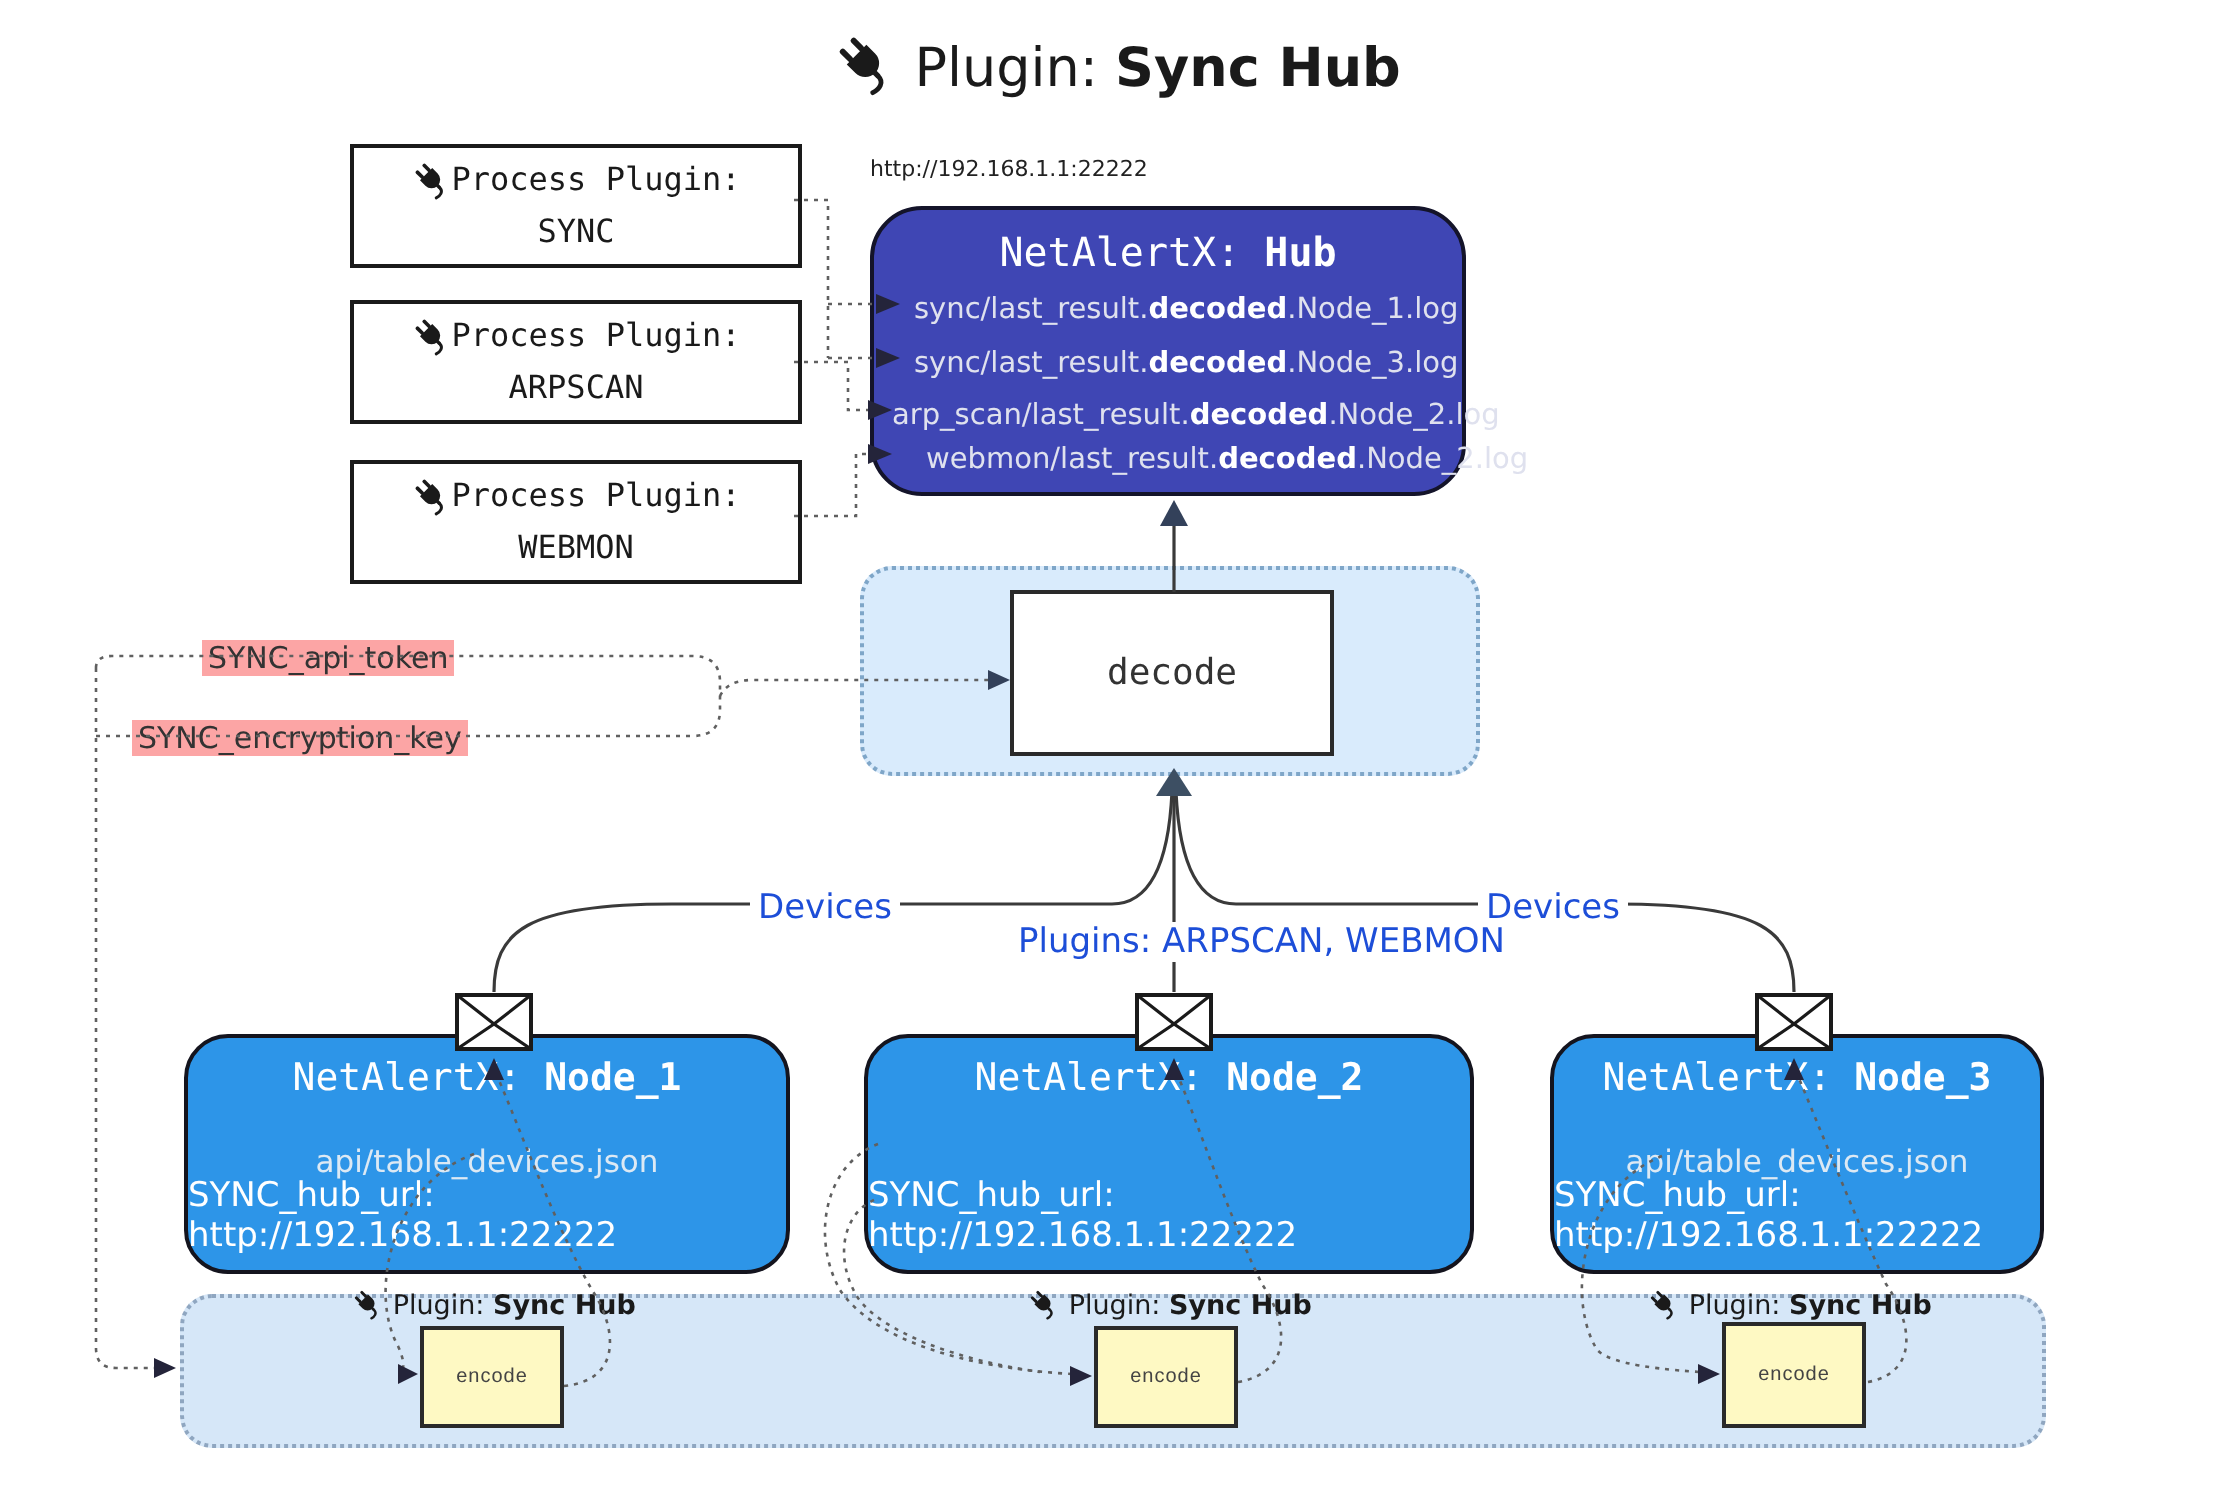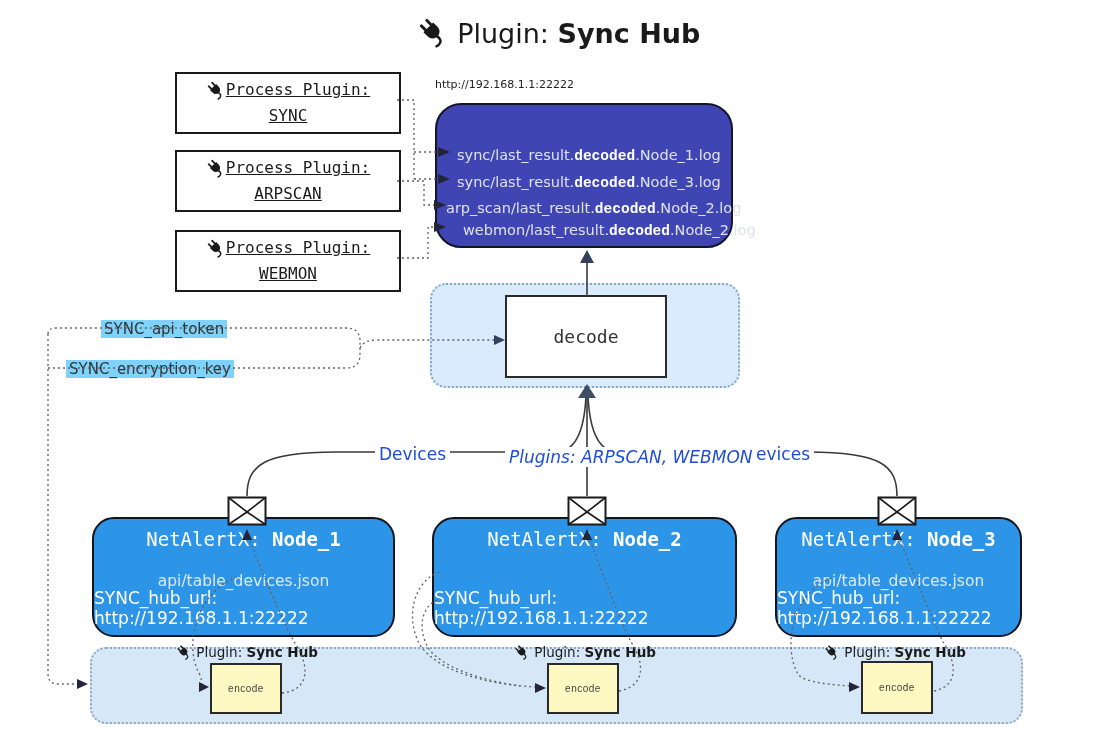"Process Plugin:" .pbox { text-decoration: underline -> none }
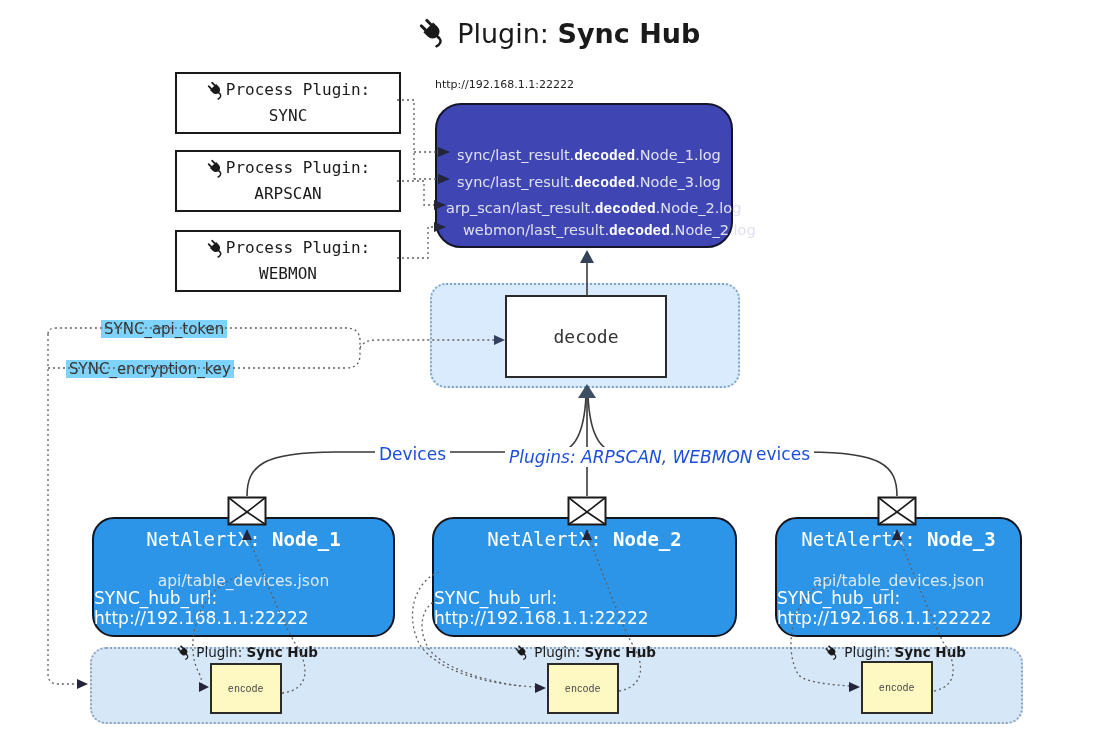"NetAlertX: Hub" div { html: none -> <div> <span>NetAlertX:</span> <b>Hub</b> </div> }
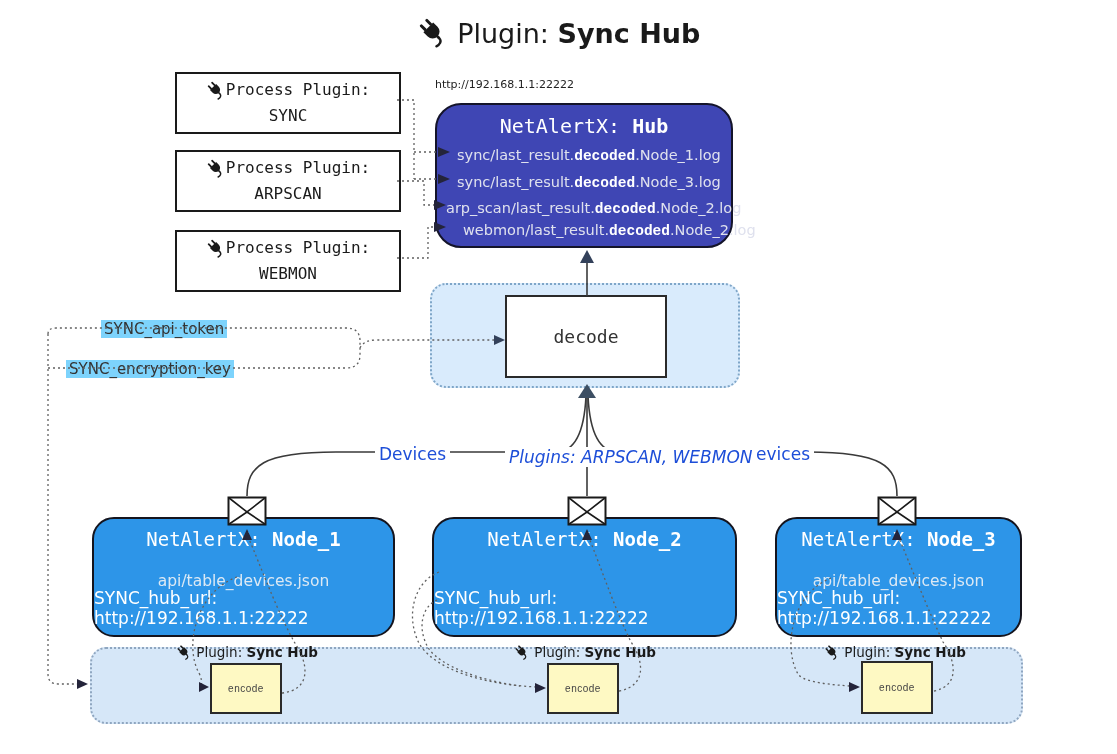"decoded" .hublog b { font-family: Liberation Mono, monospace -> none }
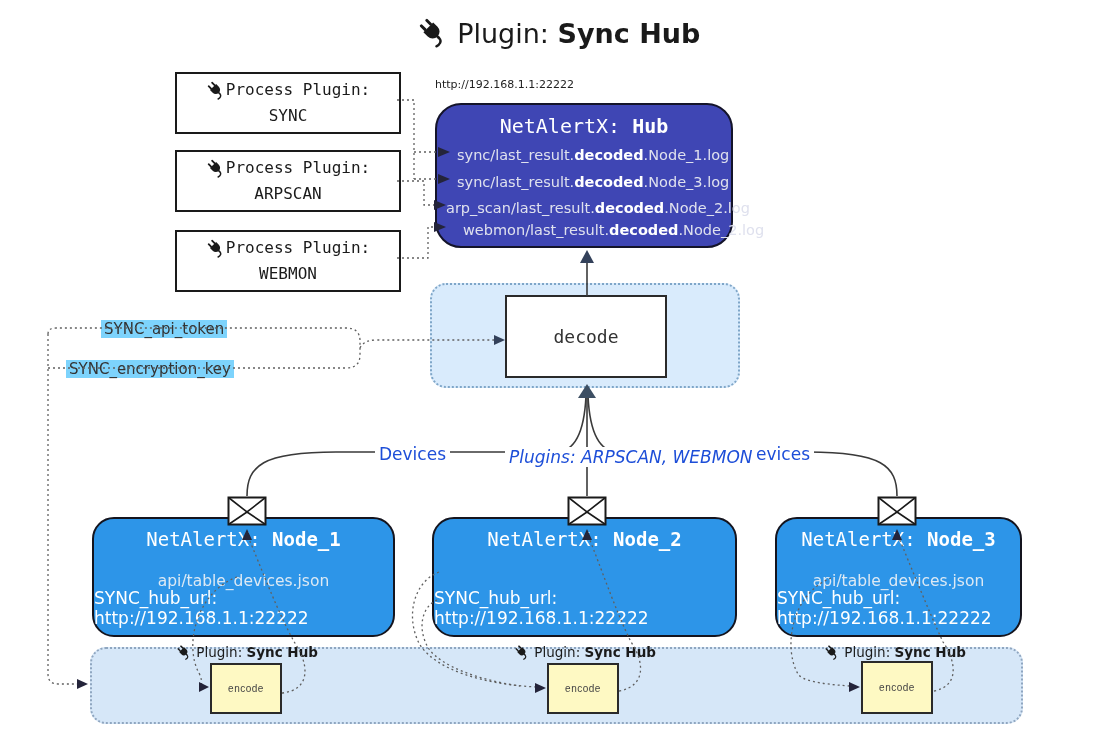"SYNC_api_token" .token { background: #7dd3fc -> #fca5a5 }
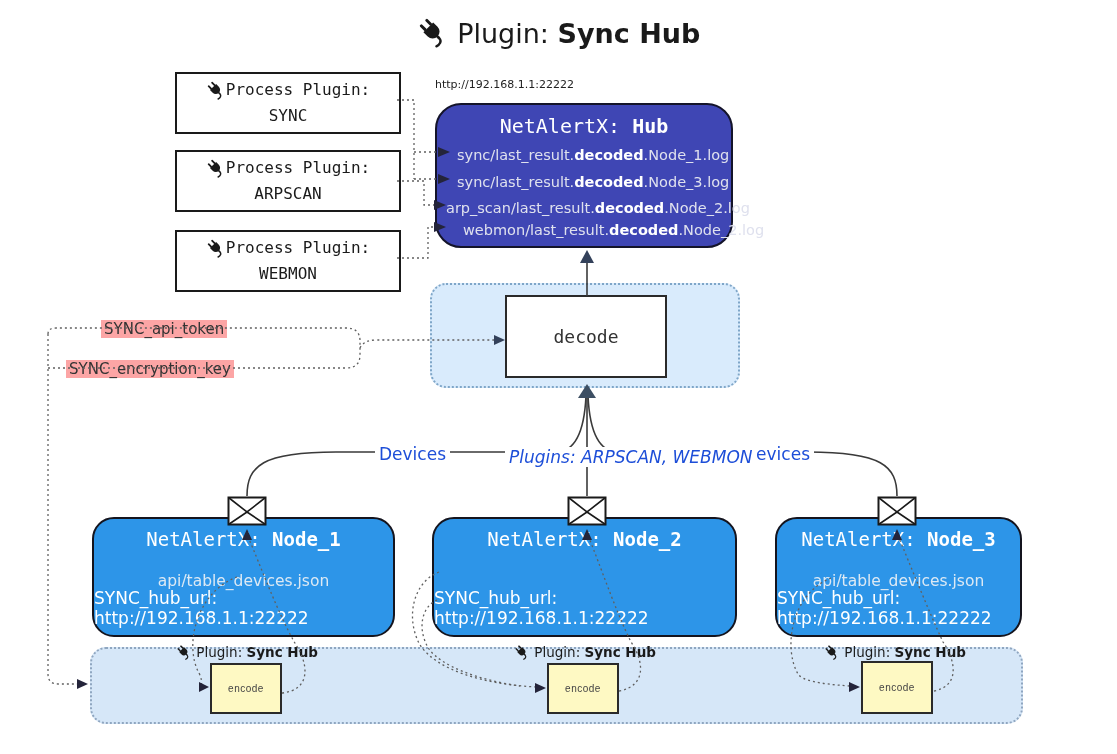"Plugins: ARPSCAN, WEBMON" div.abs { font-style: italic -> none; top: 447px -> 461px }
